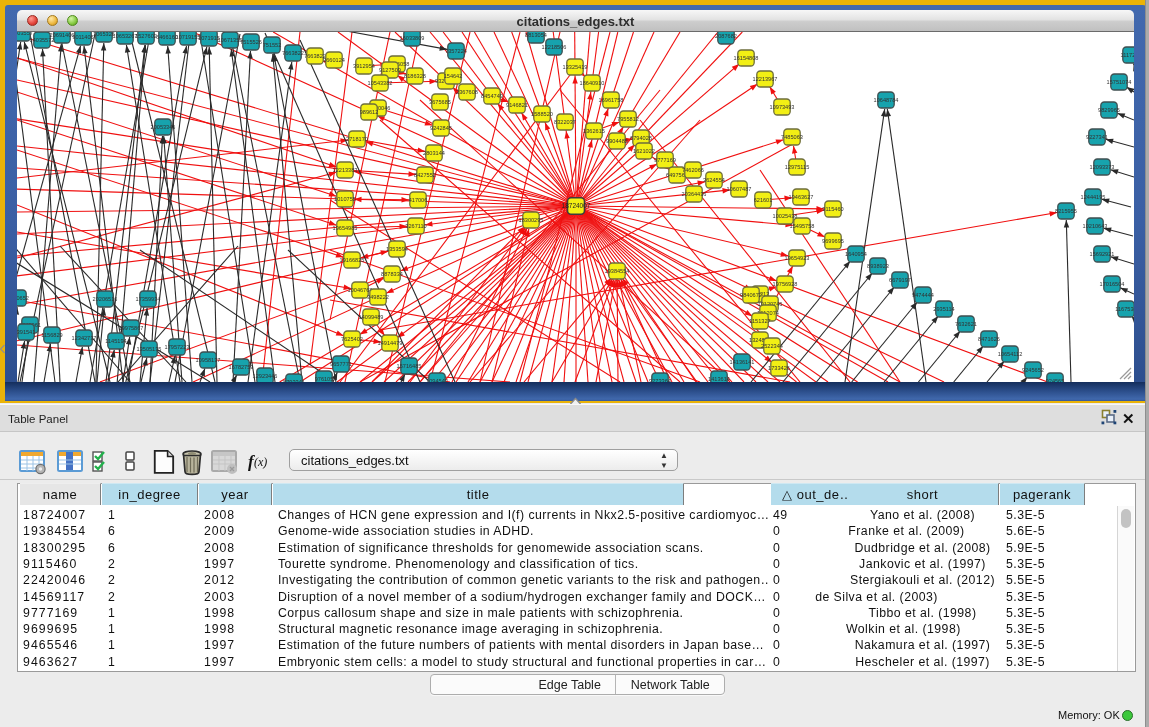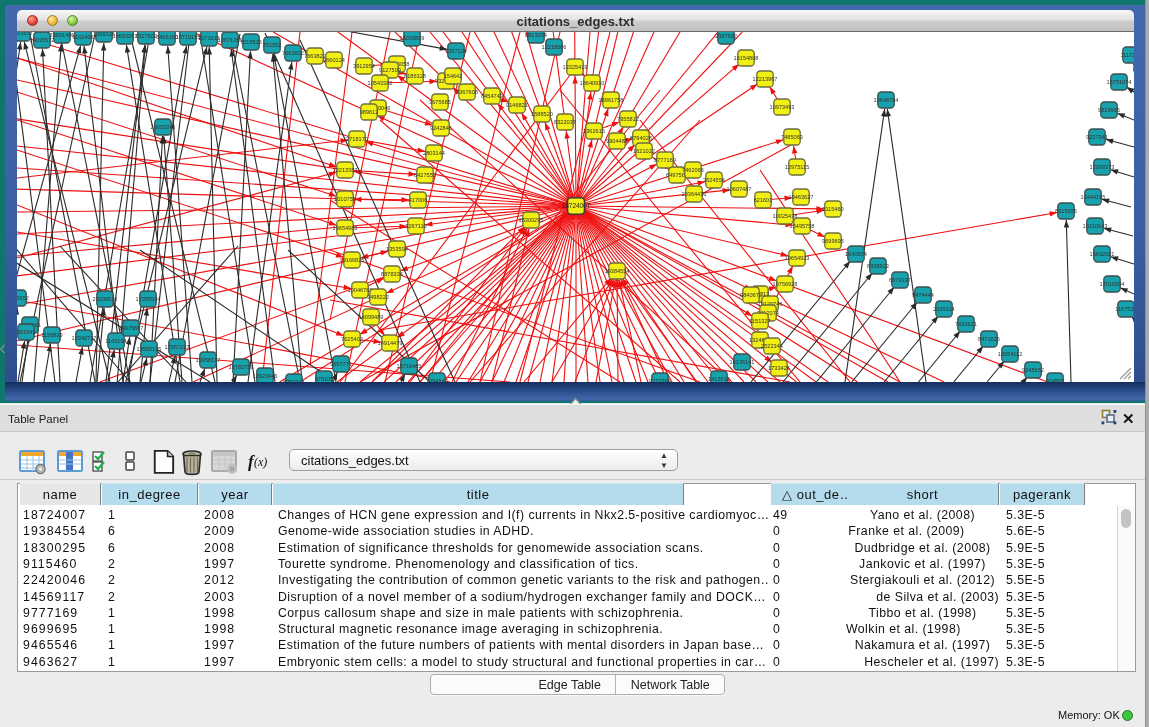"citations_edges.txt" #desk { background: #0f766e -> #eab308 }
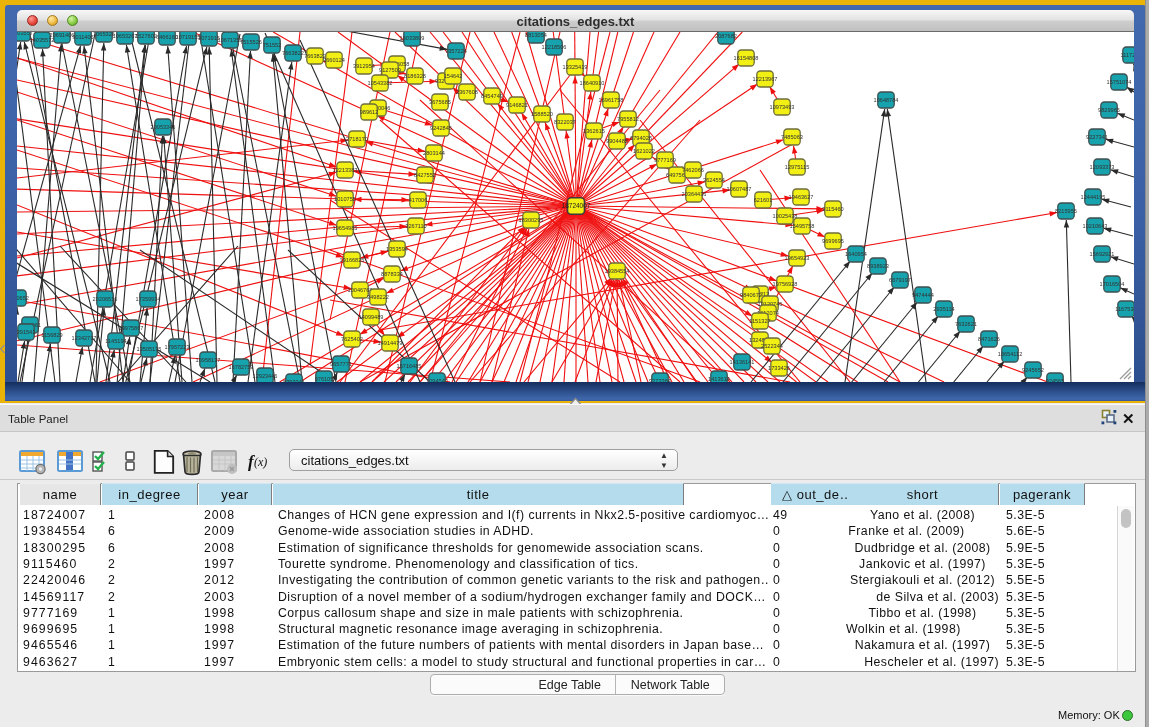"de Silva et al. (2003)" span { left: 846px -> 800px; text-align: right -> center }
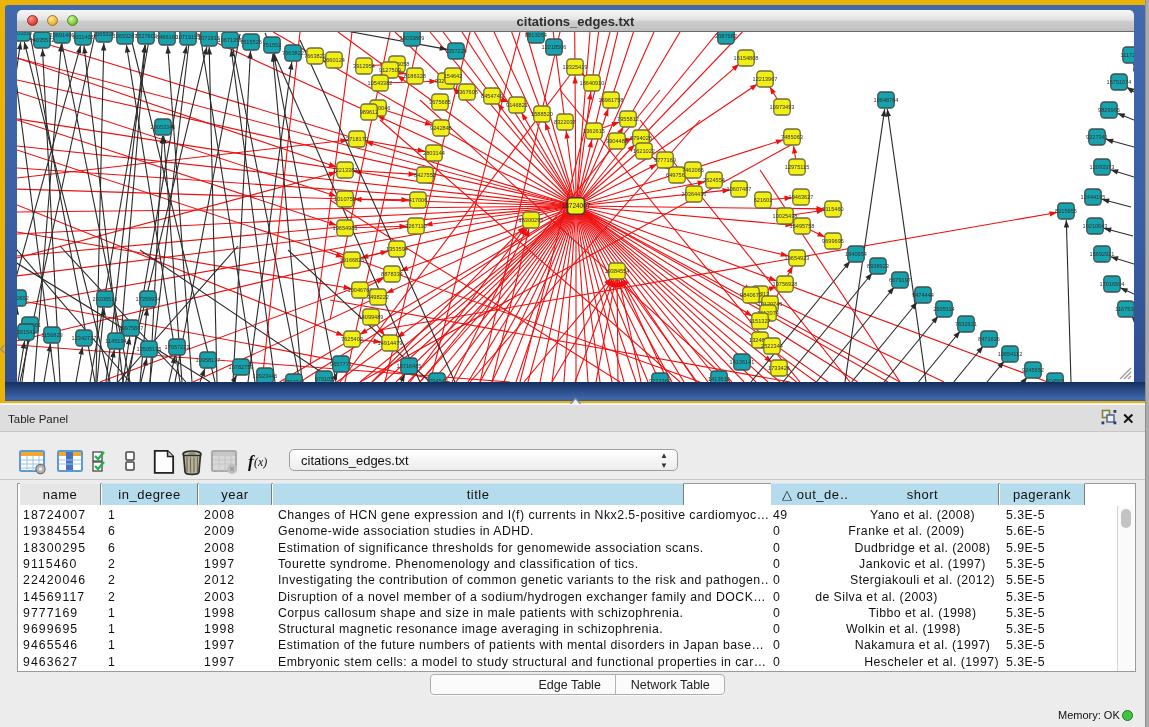"Hescheler et al. (1997)" span { text-align: right -> center }
